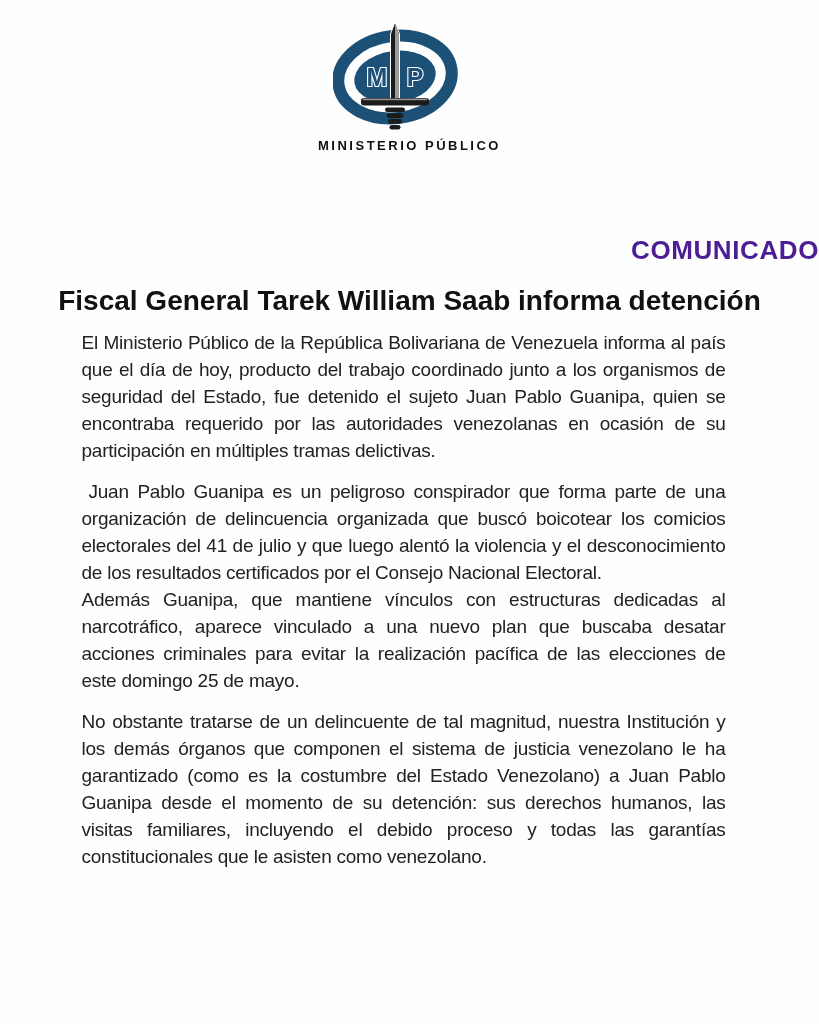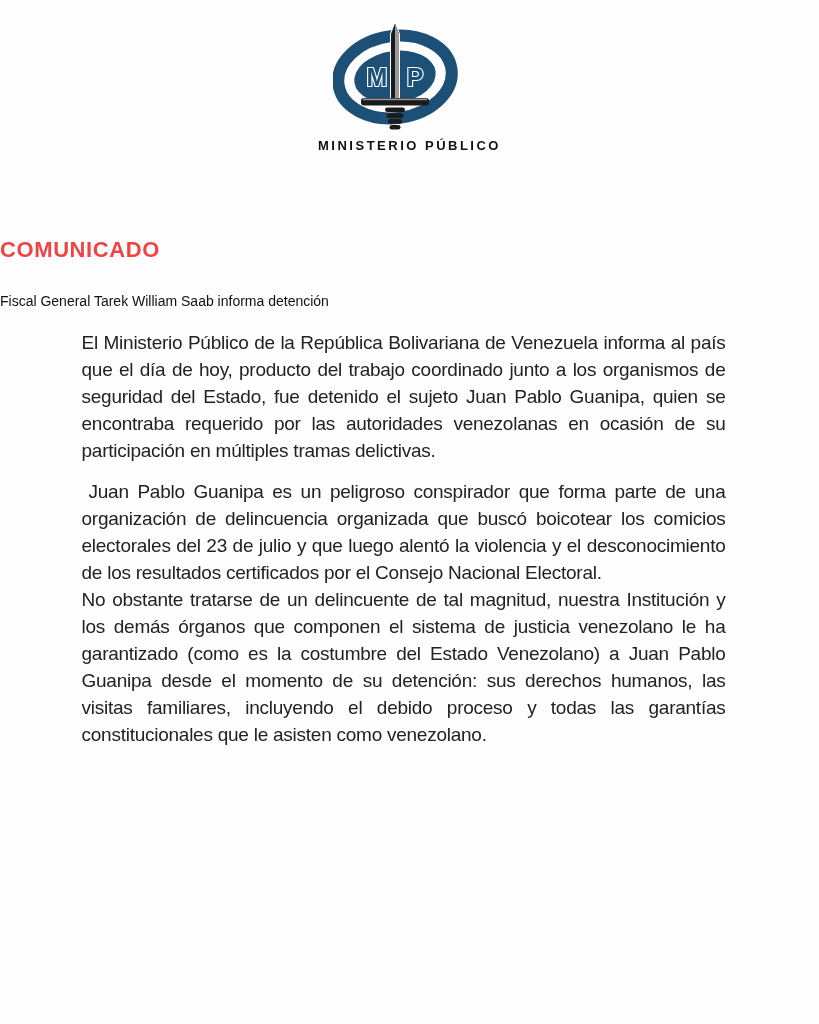"COMUNICADO" .title { color: #ef4444 -> #4c1d95; font-size: 22px -> 26px; text-align: left -> right }
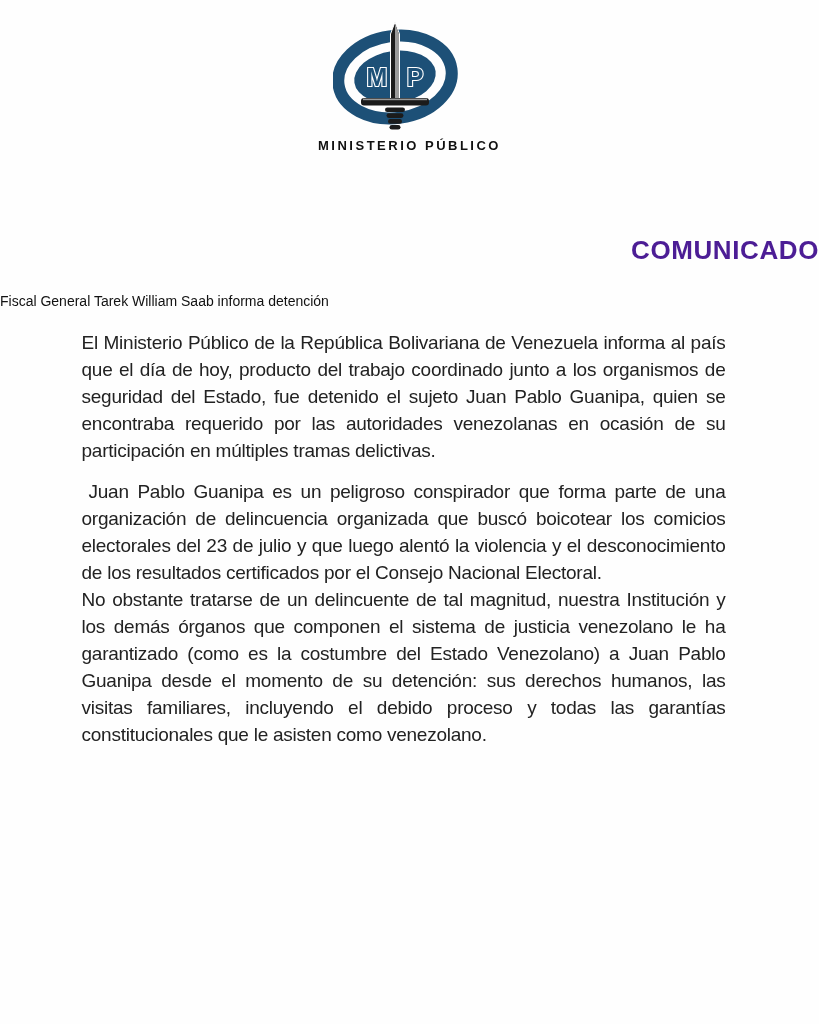"Fiscal General Tarek William Saab" .subtitle { font-size: 14px -> 28px; font-weight: normal -> bold; text-align: left -> center }
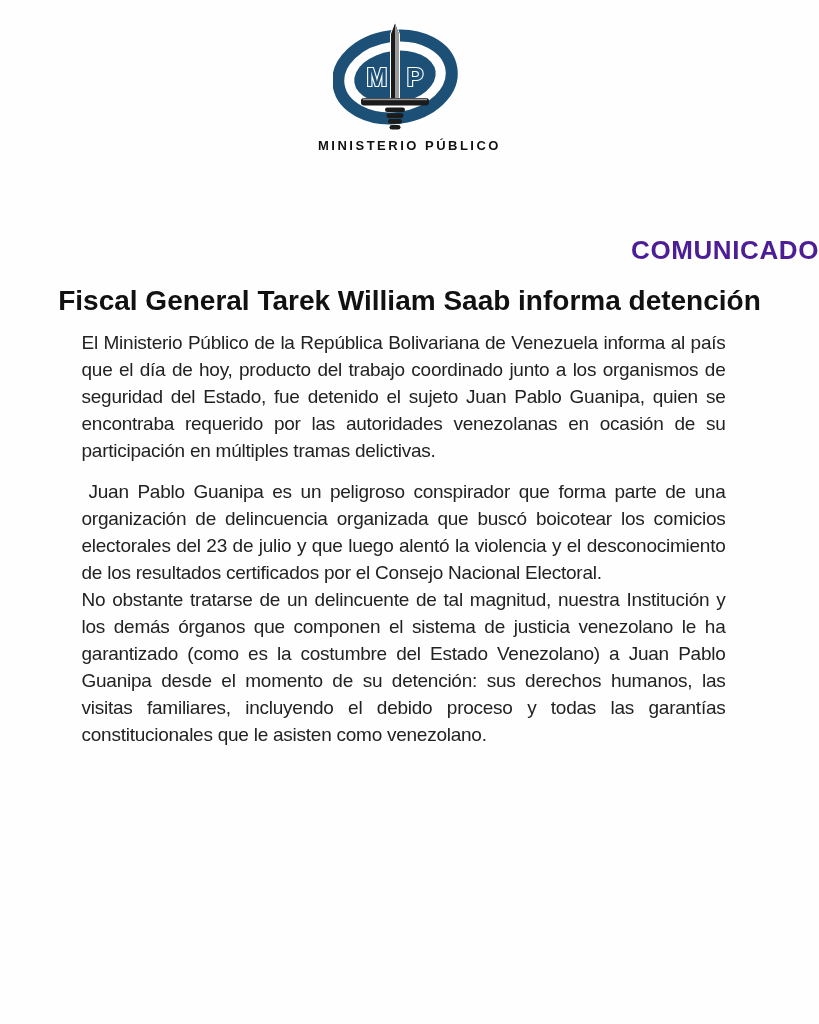"Juan Pablo Guanipa es un" p.para { text: 23 -> 41 }
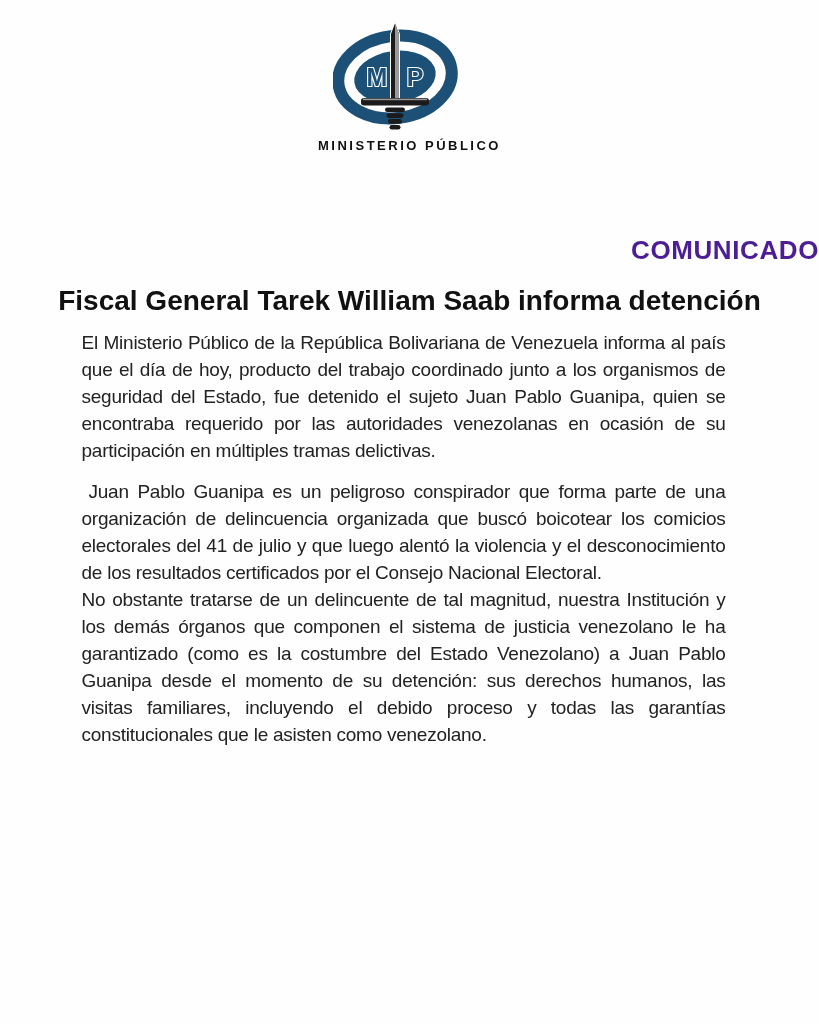"Además Guanipa, que mantiene vínculos" p.para { html: none -> <p>Además Guanipa, que mantiene vínculos con estructuras dedicadas al narcotráfico, aparece vinculado a una nuevo plan que buscaba desatar acciones criminales para evitar la realización pacífica de las elecciones de este domingo 25 de mayo.</p> }
